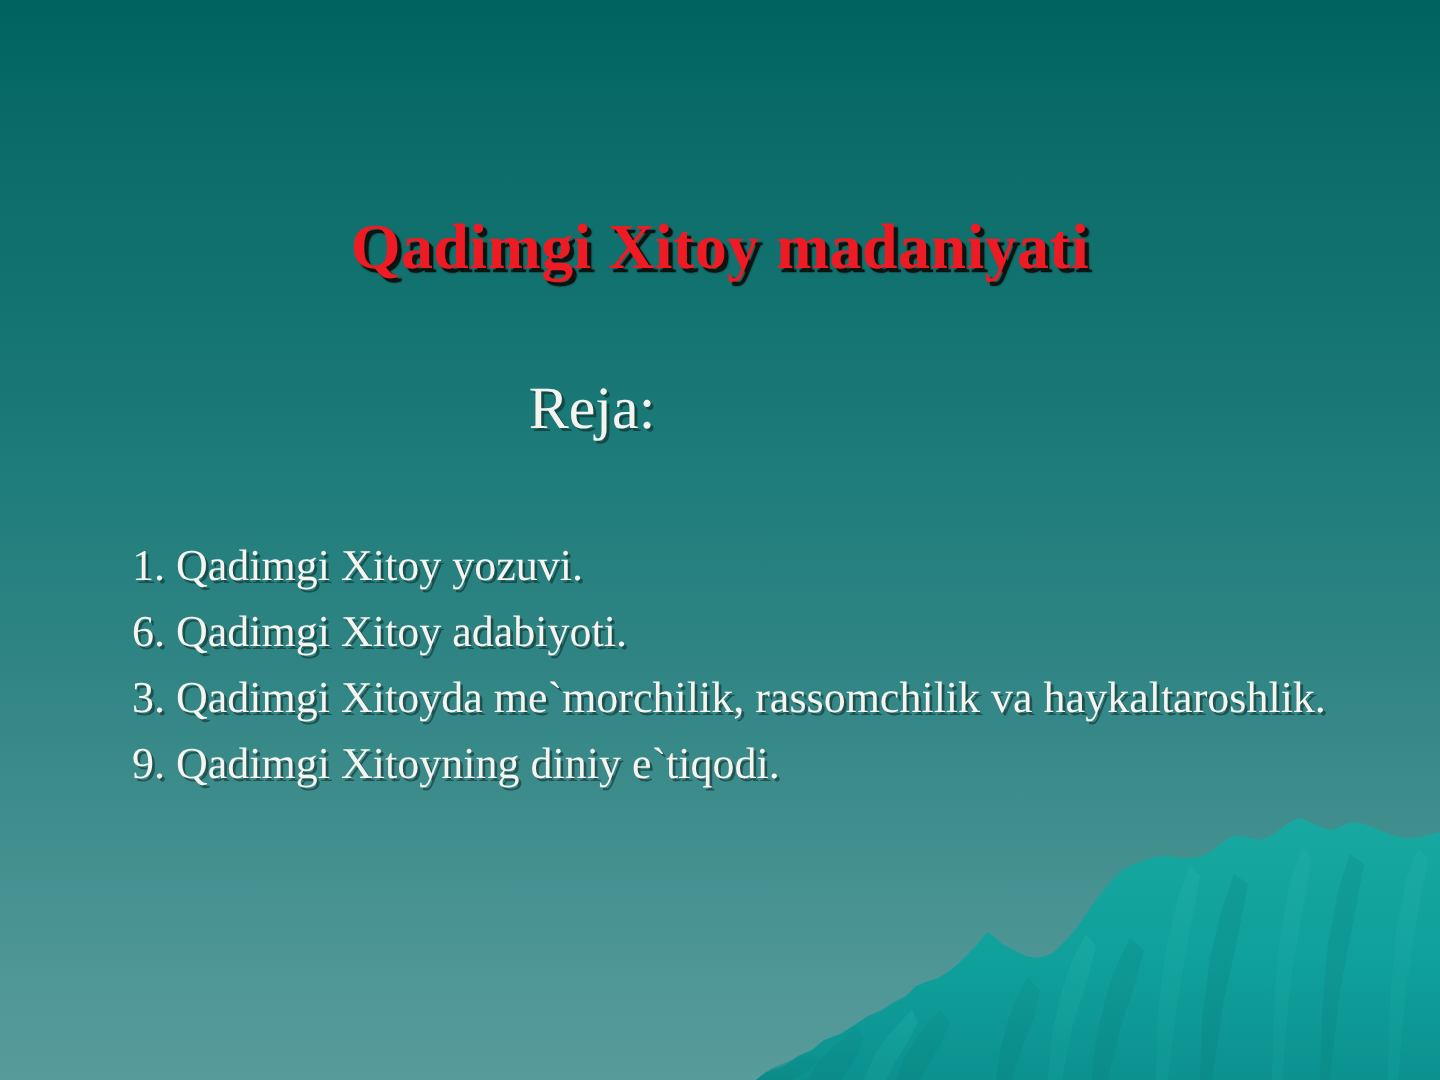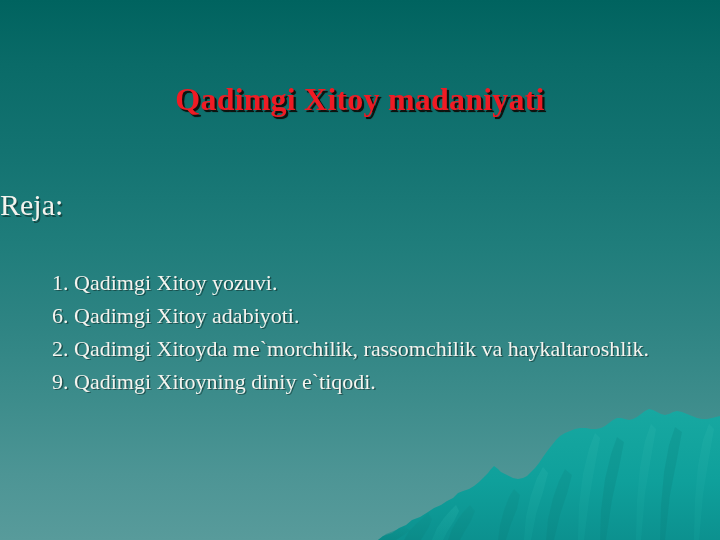"Qadimgi Xitoy madaniyati" #title { top: 81px -> 105px }
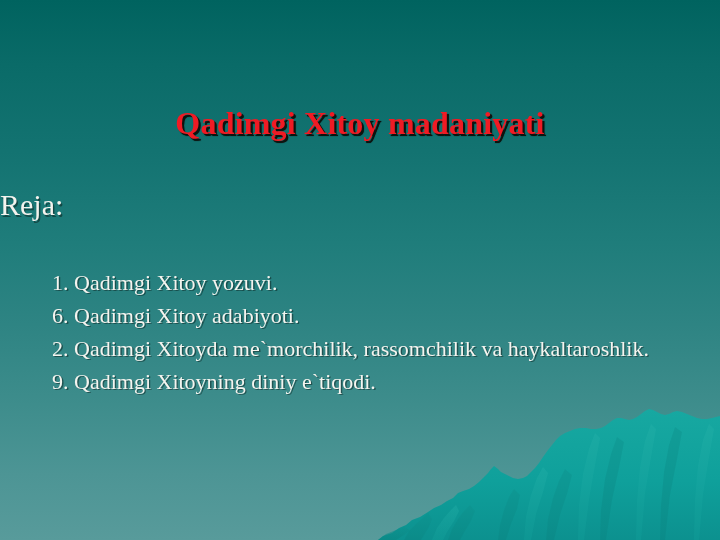"Reja:" #subtitle { text-align: left -> center }
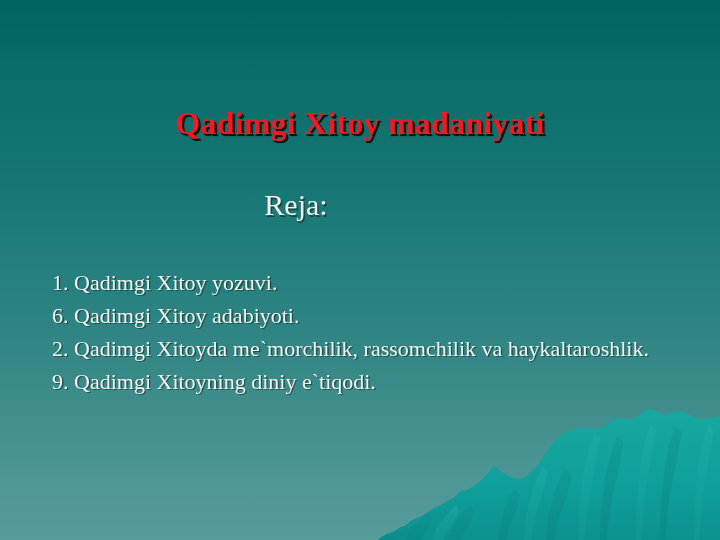"1. Qadimgi Xitoy yozuvi." #plan-list { left: 52px -> 66px }
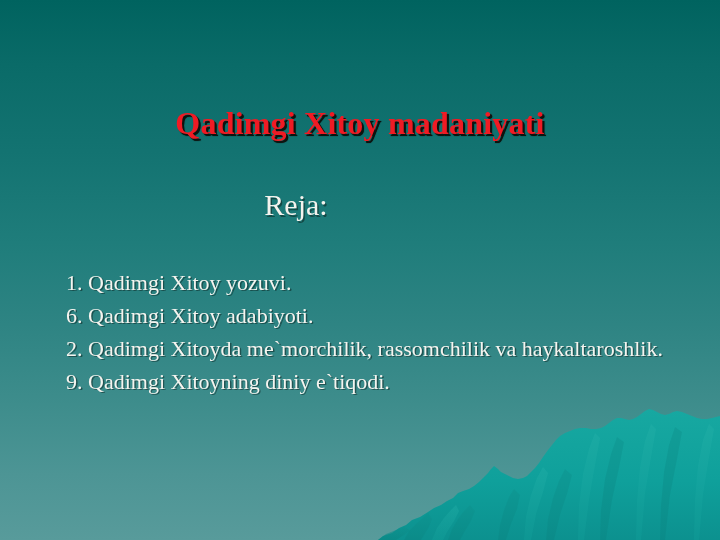"2. Qadimgi Xitoyda me`morchilik," li { text: 2 -> 3 }
